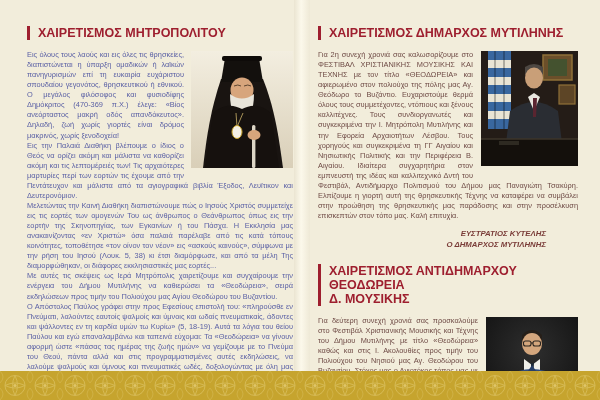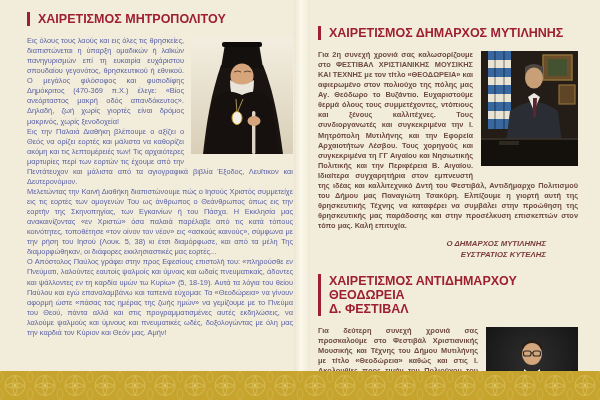"ΧΑΙΡΕΤΙΣΜΟΣ ΜΗΤΡΟΠΟΛΙΤΟΥ" .page-left { padding: 12px 7px 0 27px -> 26px 7px 0 27px }
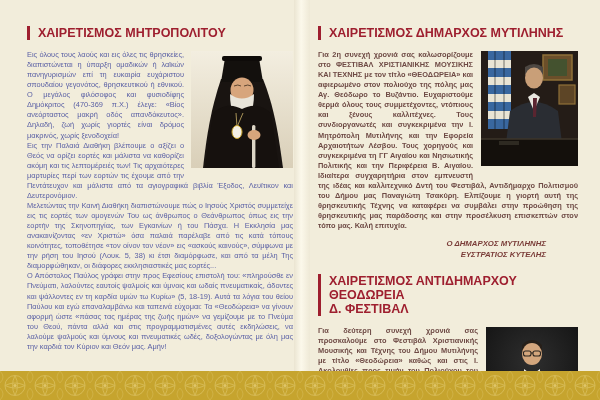"Για 2η συνεχή χρονιά σας" .right-text { font-weight: bold -> none }
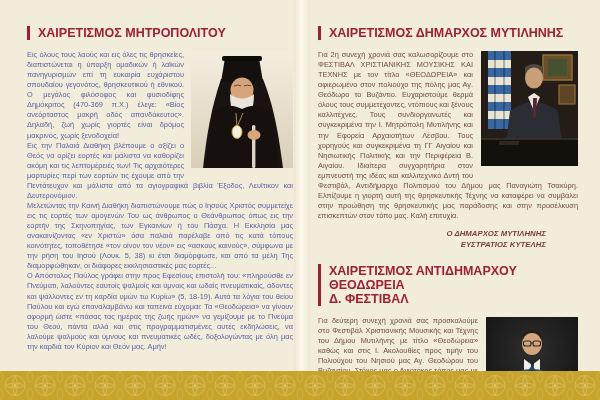"Εις την Παλαιά Διαθήκη βλέπουμε" p { text: αξίζει ο Θεός να ορίζει εορτές -> ίδιος ο Θεός να ορίζει ακόμη }
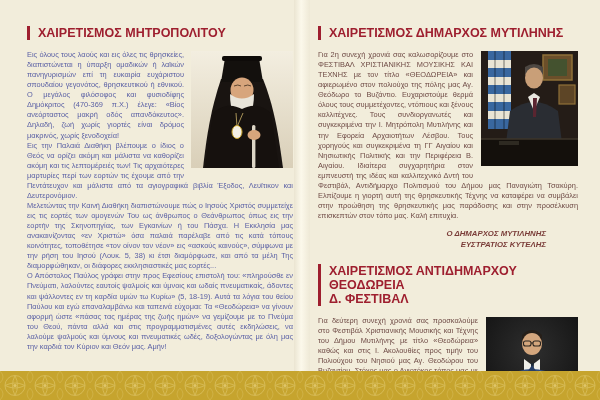"Ο ΔΗΜΑΡΧΟΣ ΜΥΤΙΛΗΝΗΣ" span { order: before "ΕΥΣΤΡΑΤΙΟΣ ΚΥΤΕΛΗΣ" -> after "ΕΥΣΤΡΑΤΙΟΣ ΚΥΤΕΛΗΣ" }
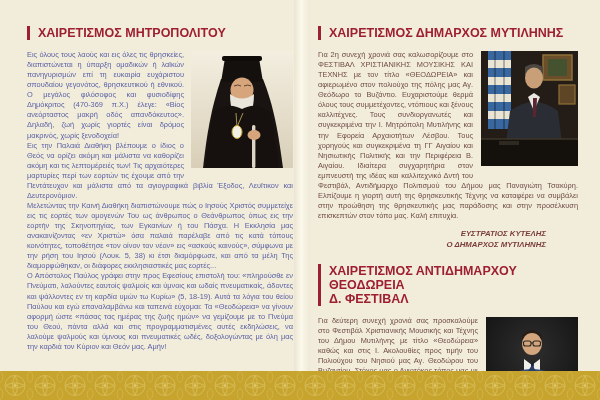"Με αυτές τις σκέψεις ως" p { html: none -> <p>Με αυτές τις σκέψεις ως Ιερά Μητρόπολις χαιρετίζουμε και συγχαίρουμε την ενέργεια του Δήμου Μυτιλήνης να καθιερώσει τα «Θεοδώρεια», σειρά εκδηλώσεων προς τιμήν του Πολιούχου μας Αγίου Θεοδώρου του Βυζαντίου.</p> }
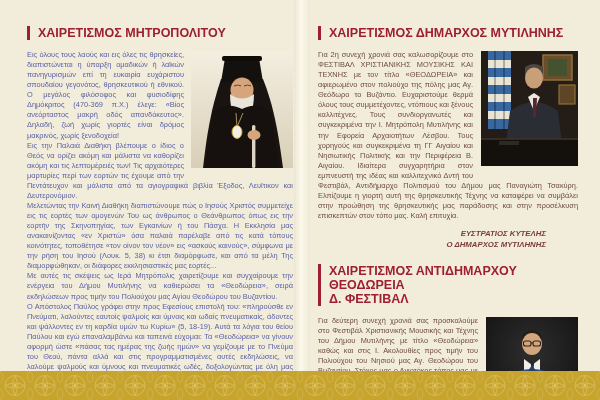"Δ. ΦΕΣΤΙΒΑΛ" span { text: ΦΕΣΤΙΒΑΛ -> ΜΟΥΣΙΚΗΣ }
